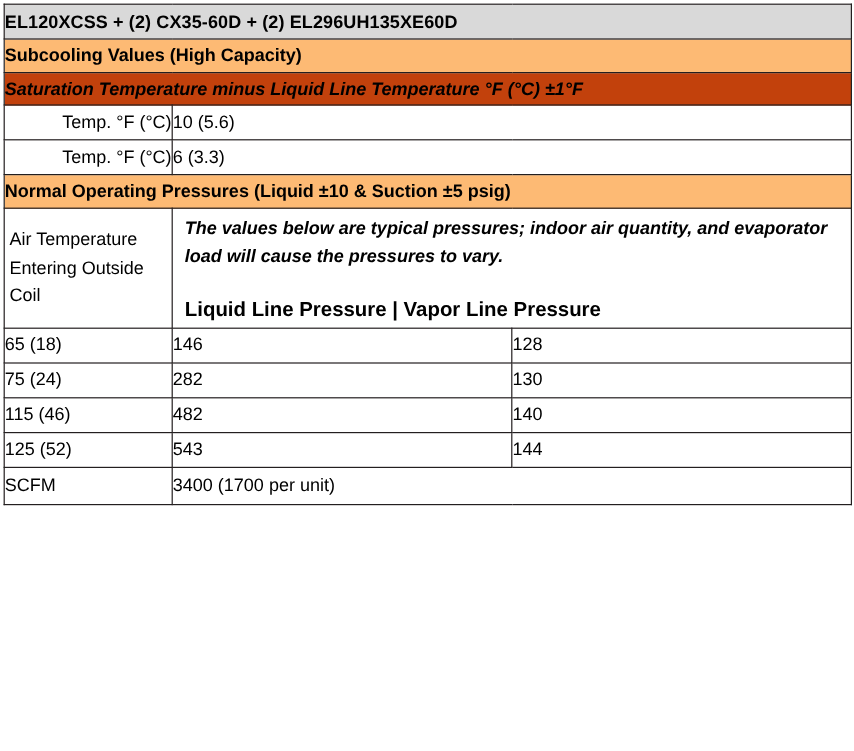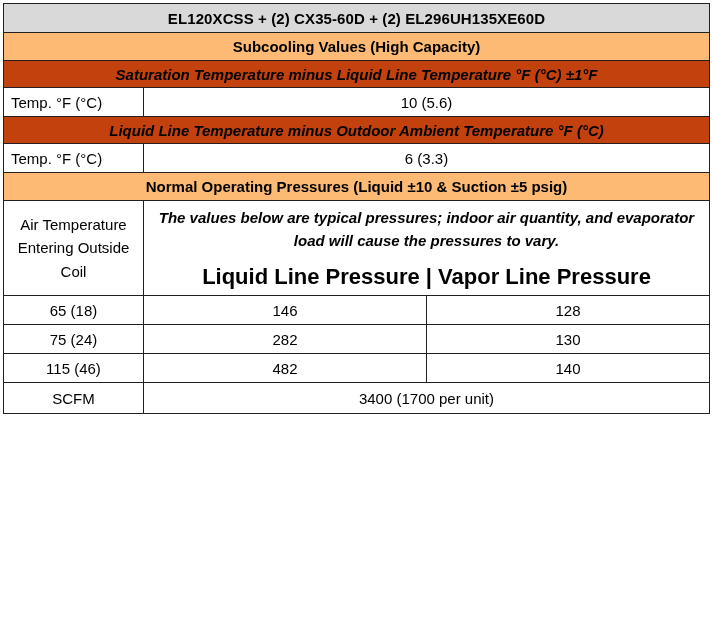"EL120XCSS + (2) CX35-60D +" table.spec td { text-align: center -> left }
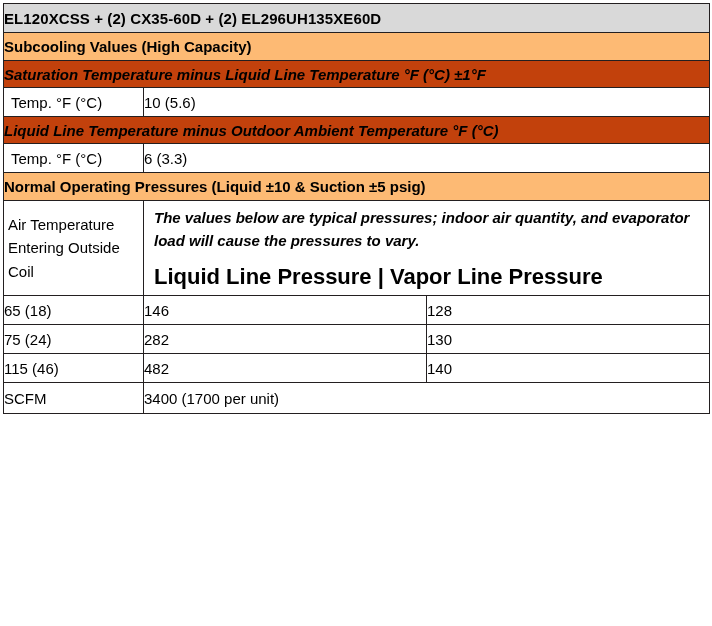"Temp. °F (°C)" .value-row td.label { text-align: left -> right }
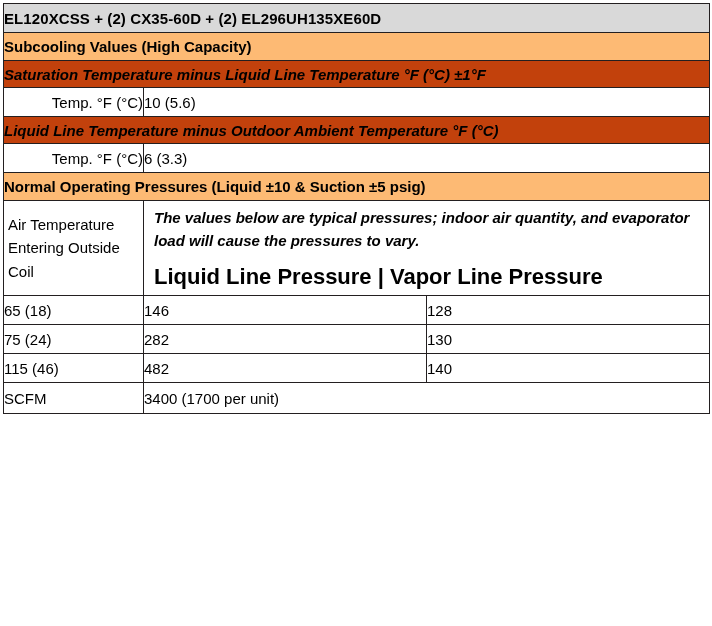"Liquid Line Temperature minus Outdoor" tr.desc-row { html: <tr> <td>Liquid Line Temperature minus Outdoor Ambient Temperature °F (°C)</td> </tr> -> none }
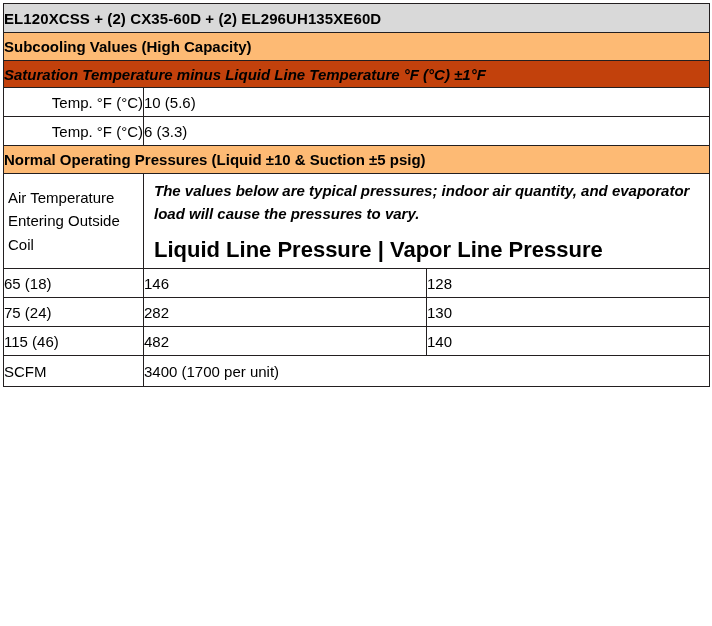"Liquid Line Pressure | Vapor" .note-cell .hdr { font-size: 22px -> 17px; margin-top: 8px -> 20px }
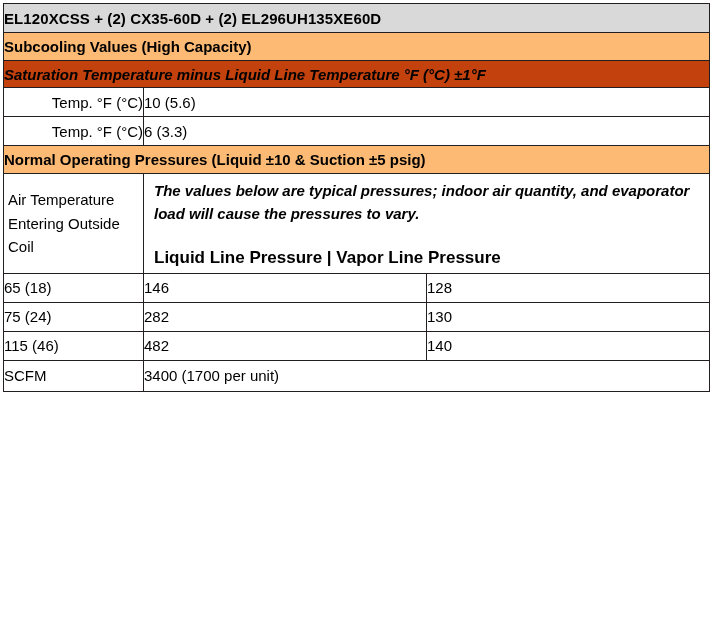"125 (52)" tr.data-row { html: none -> <tr> <td>125 (52)</td> <td>543</td> <td>144</td> </tr> }
